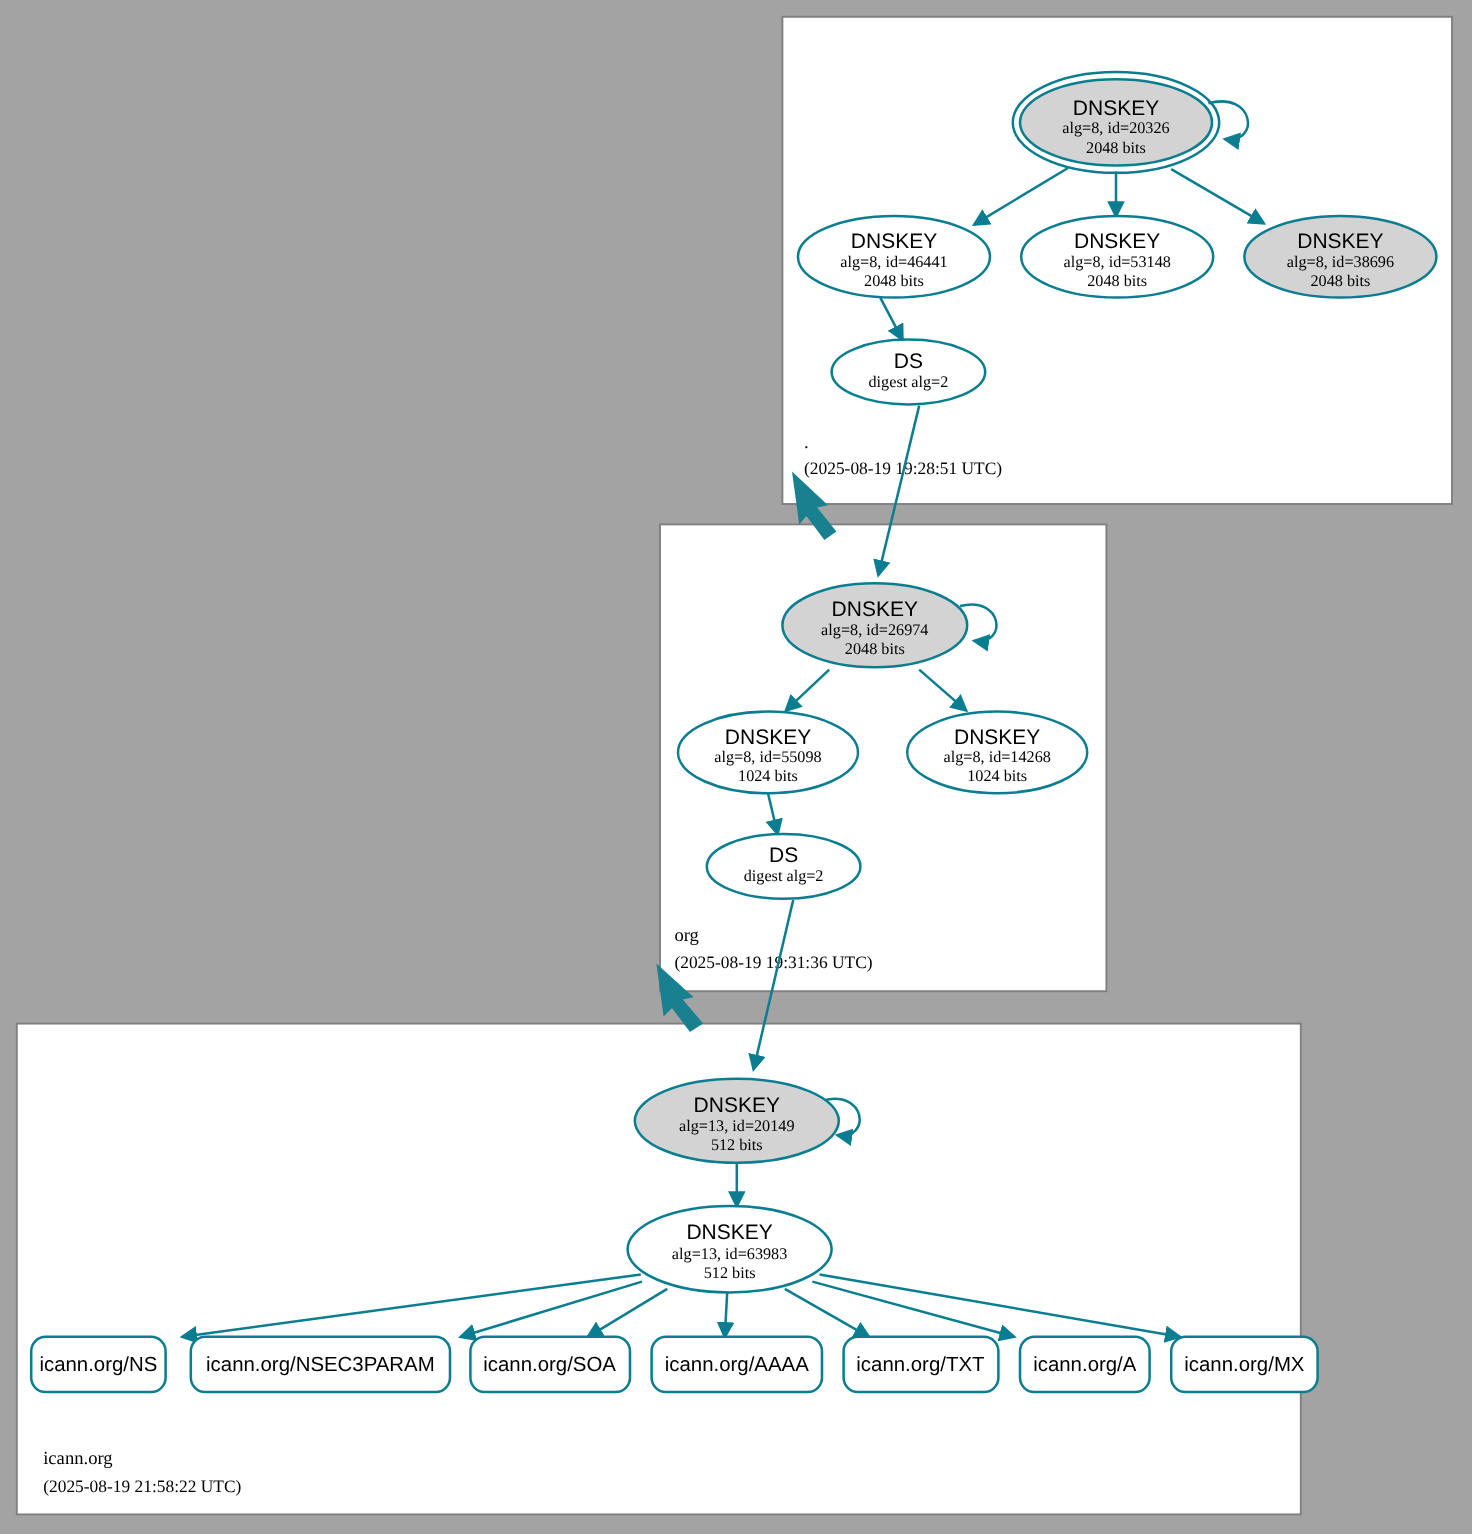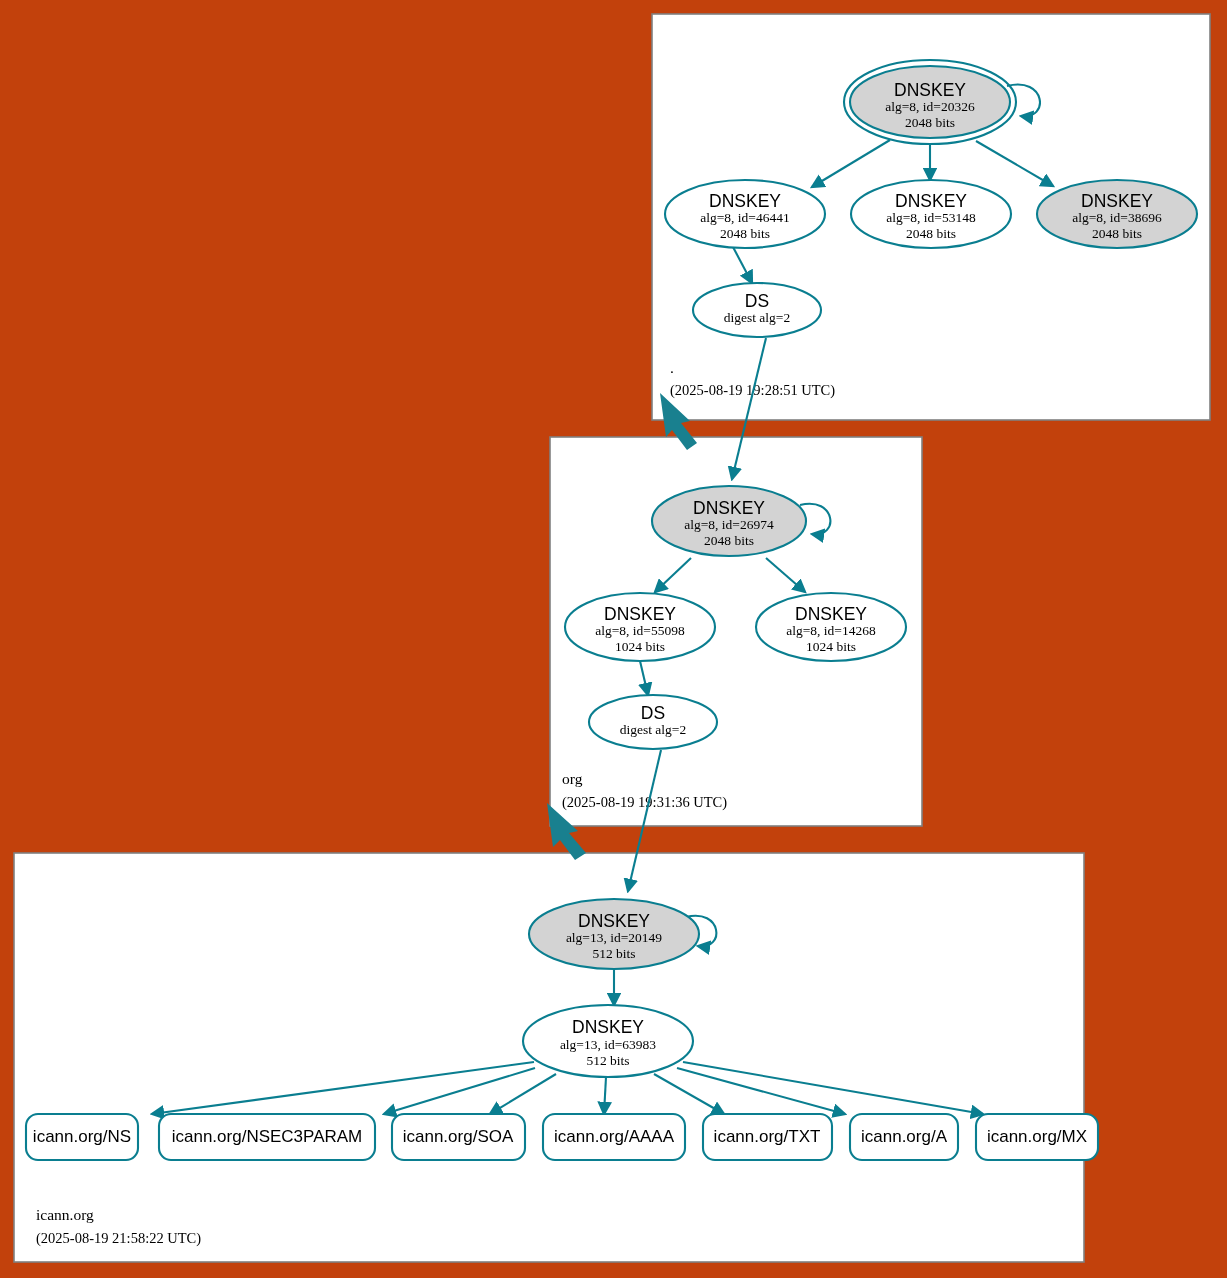"DNSKEY" #stage { background: #c2410c -> #a3a3a3 }
